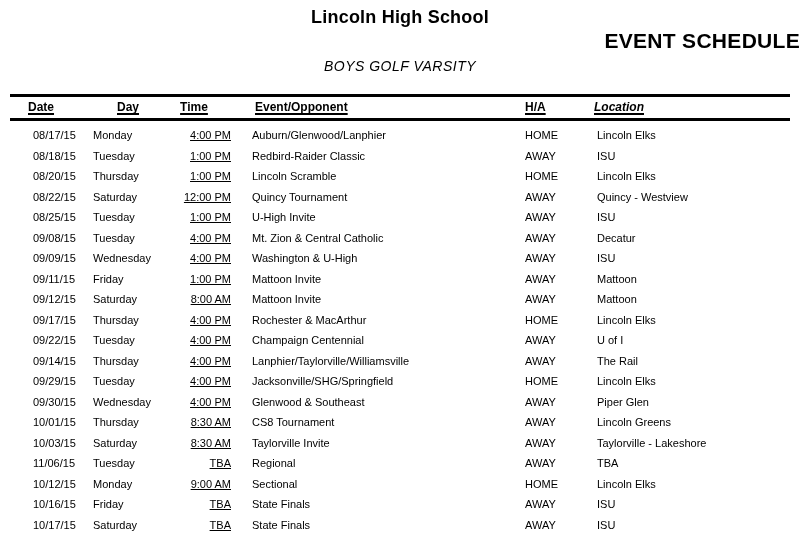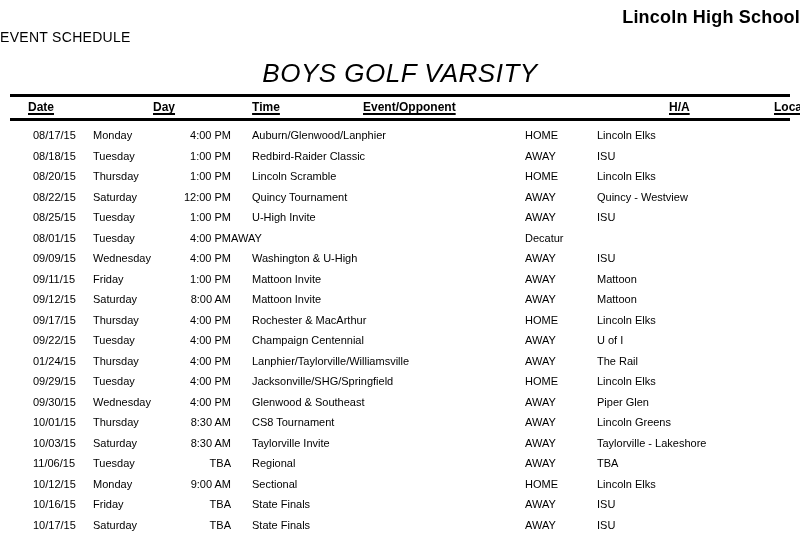"Lincoln High School" .school { text-align: right -> center }
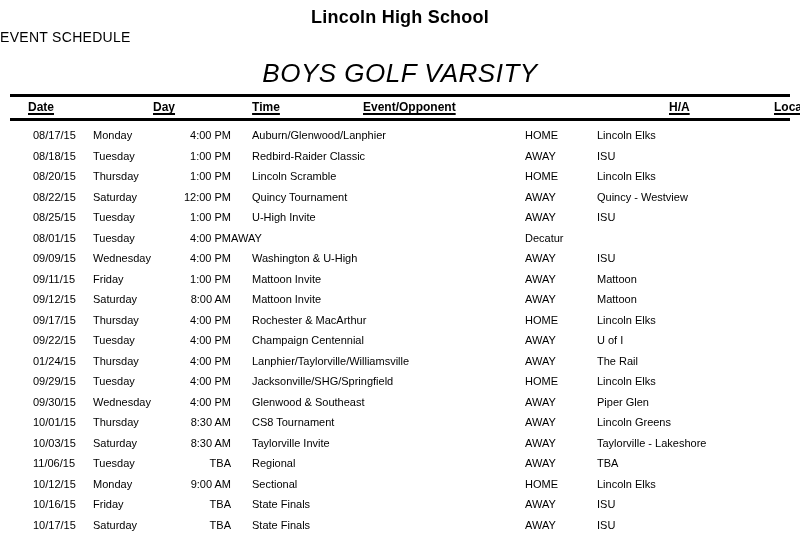"EVENT SCHEDULE" .title { font-size: 14px -> 21px; font-weight: normal -> bold; text-align: left -> right }
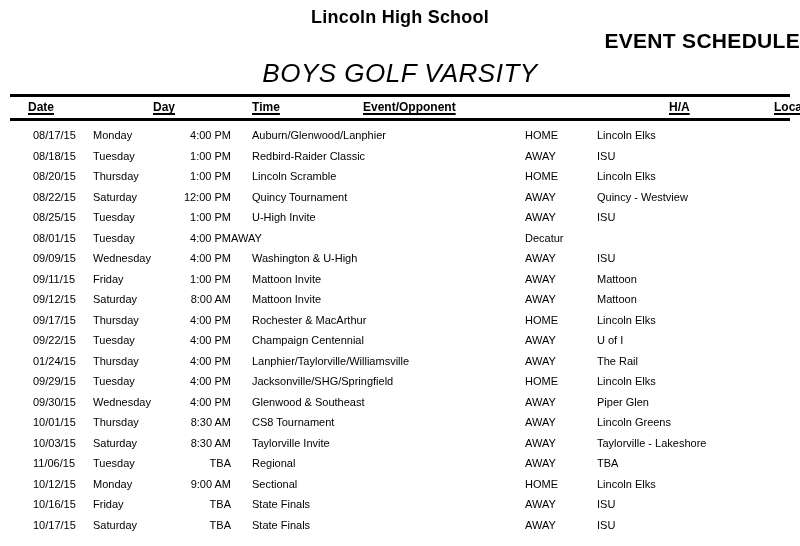"BOYS GOLF VARSITY" .subtitle { font-size: 26px -> 14px }
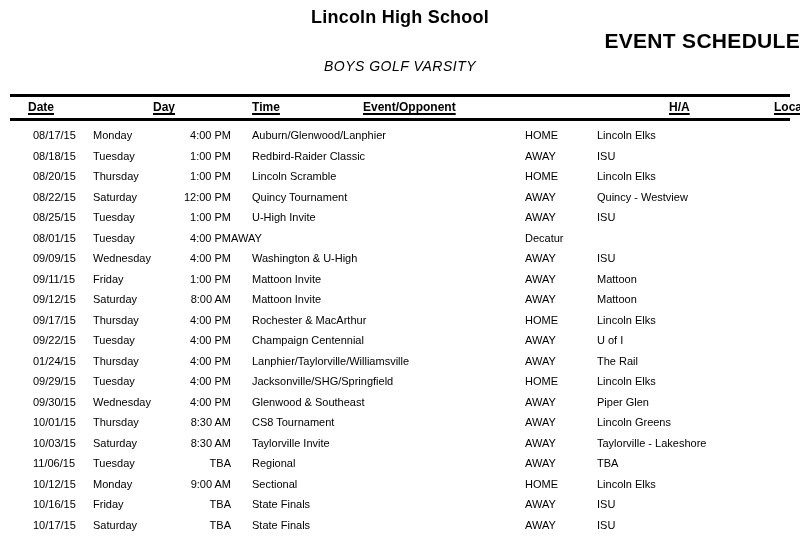"Date" .head-row { gap: 36px -> none }
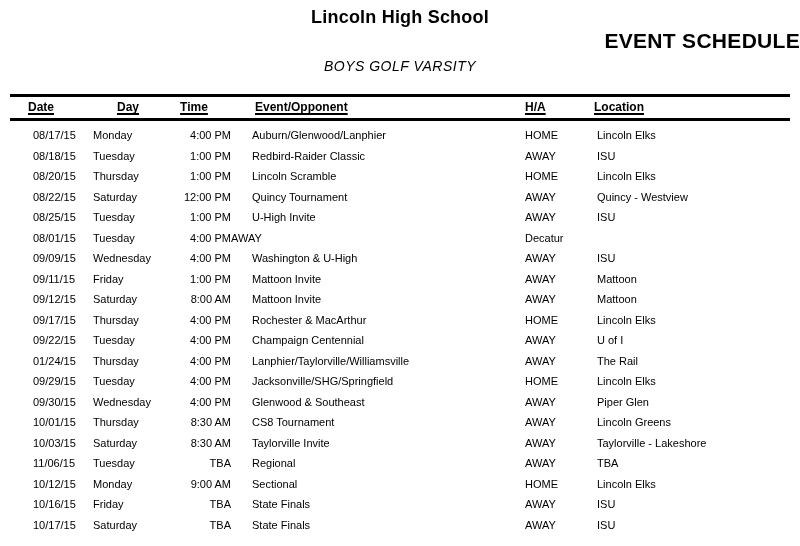"Location" .h-location { font-style: none -> italic }
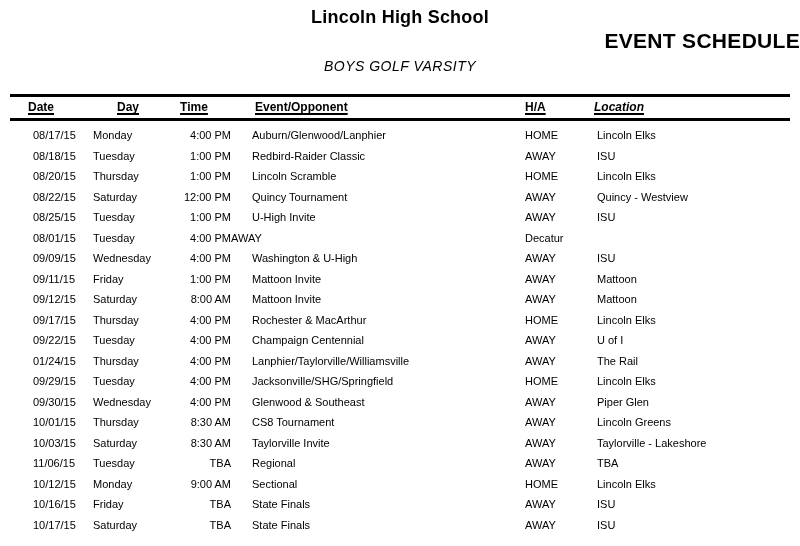"4:00 PM" .time { text-decoration: none -> underline }
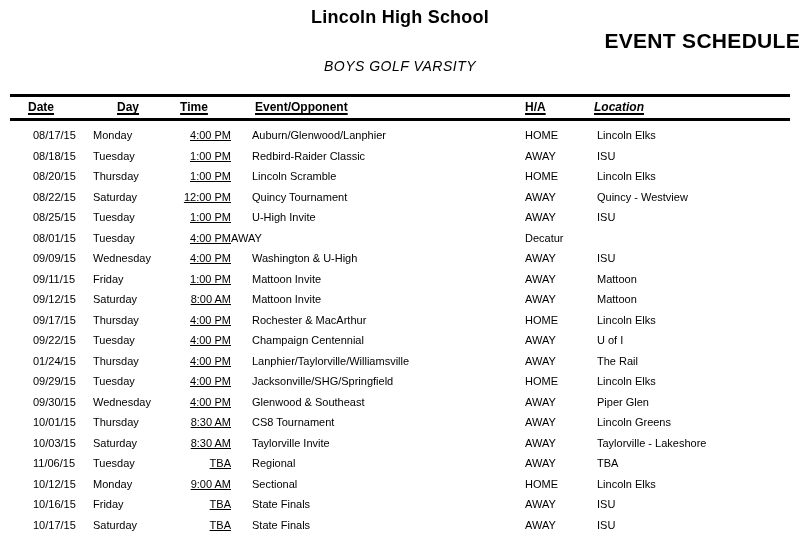"08/01/15" div.cell { text: 08/01/15 -> 09/08/15 }
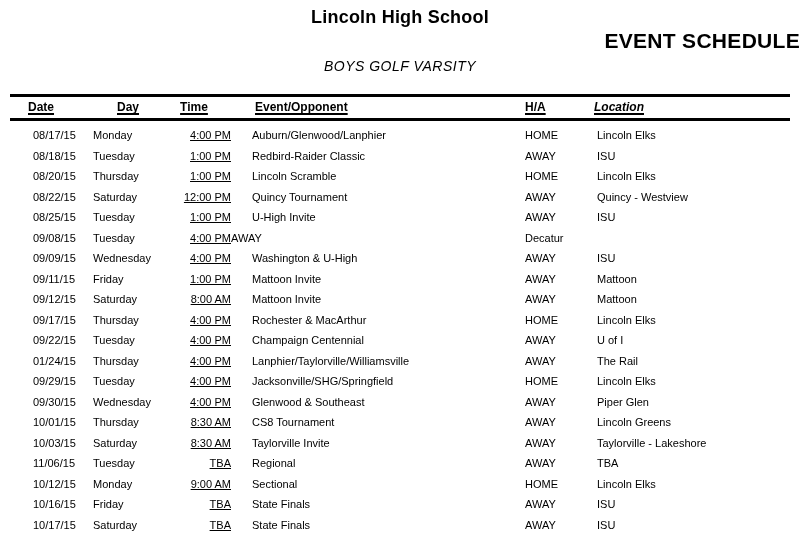"Mt. Zion & Central Catholic" div.cell { html: none -> <div>Mt. Zion &amp; Central Catholic</div> }
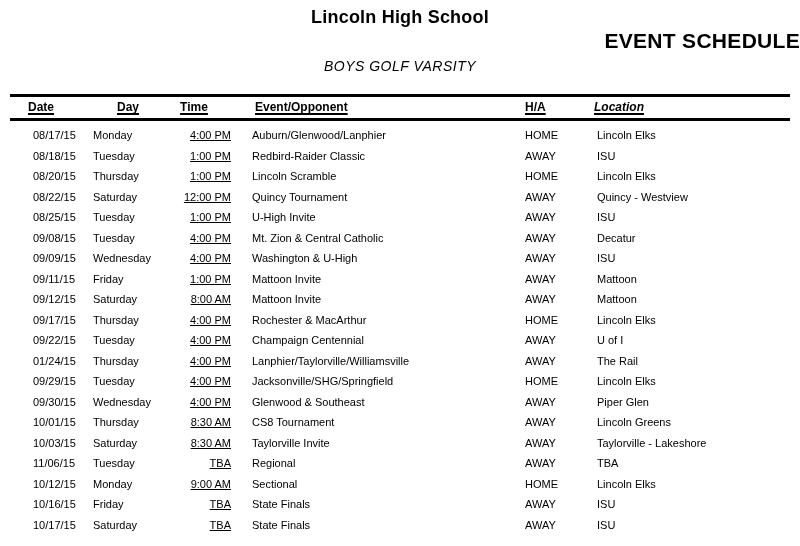"01/24/15" div.cell { text: 01/24/15 -> 09/14/15 }
